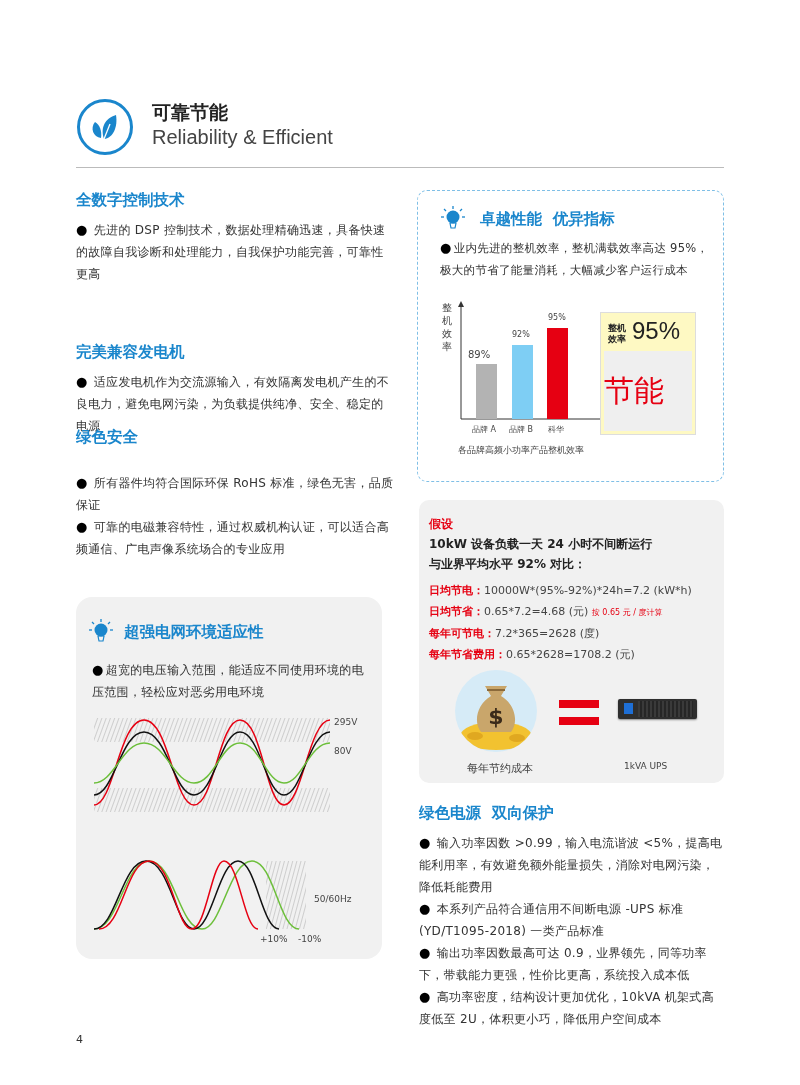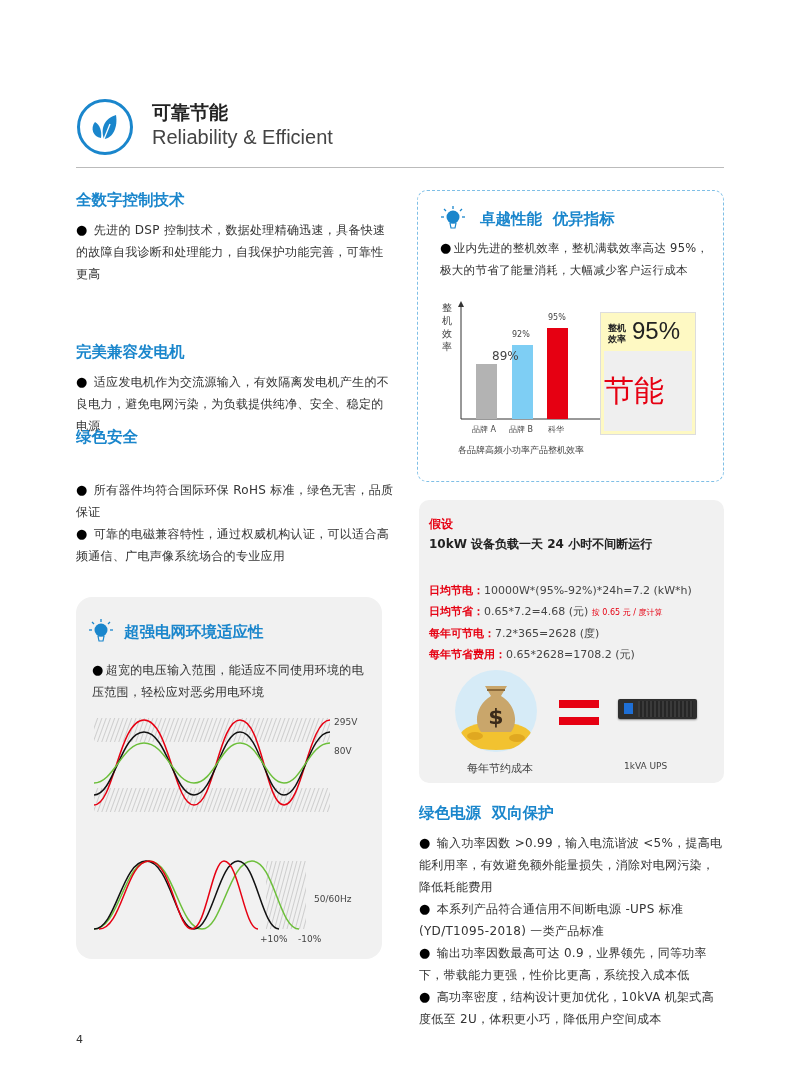"89%" div.abs { font-size: 12px -> 10px; left: 74px -> 50px }
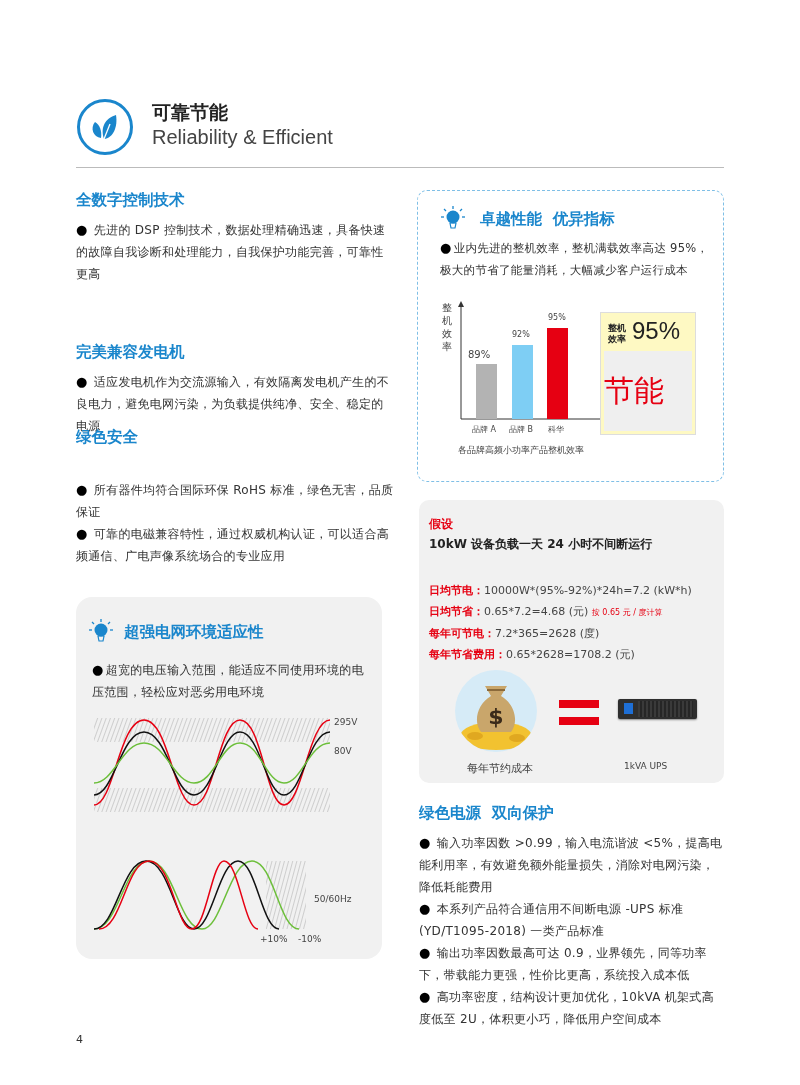"● 所有器件均符合国际环保 RoHS 标准，绿色无害，品质保证" div.para { margin-top: 31px -> 24px }
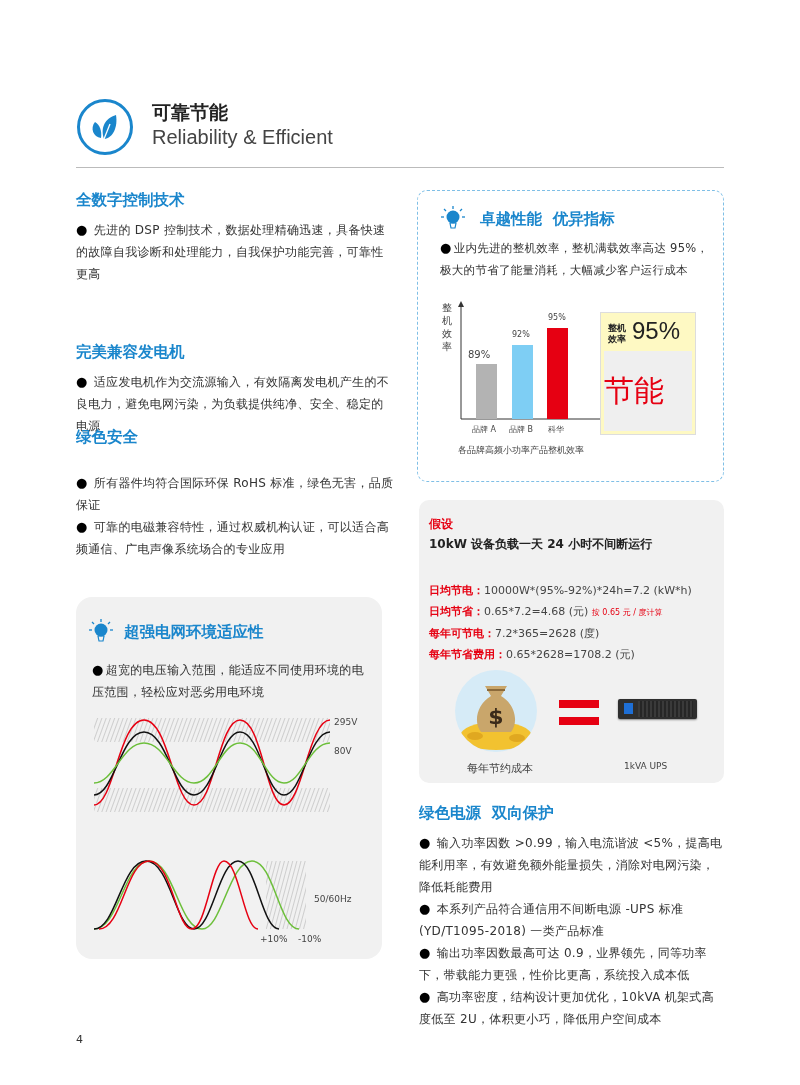"与业界平均水平 92% 对比：" div { html: none -> <div>与业界平均水平 92% 对比：</div> }
